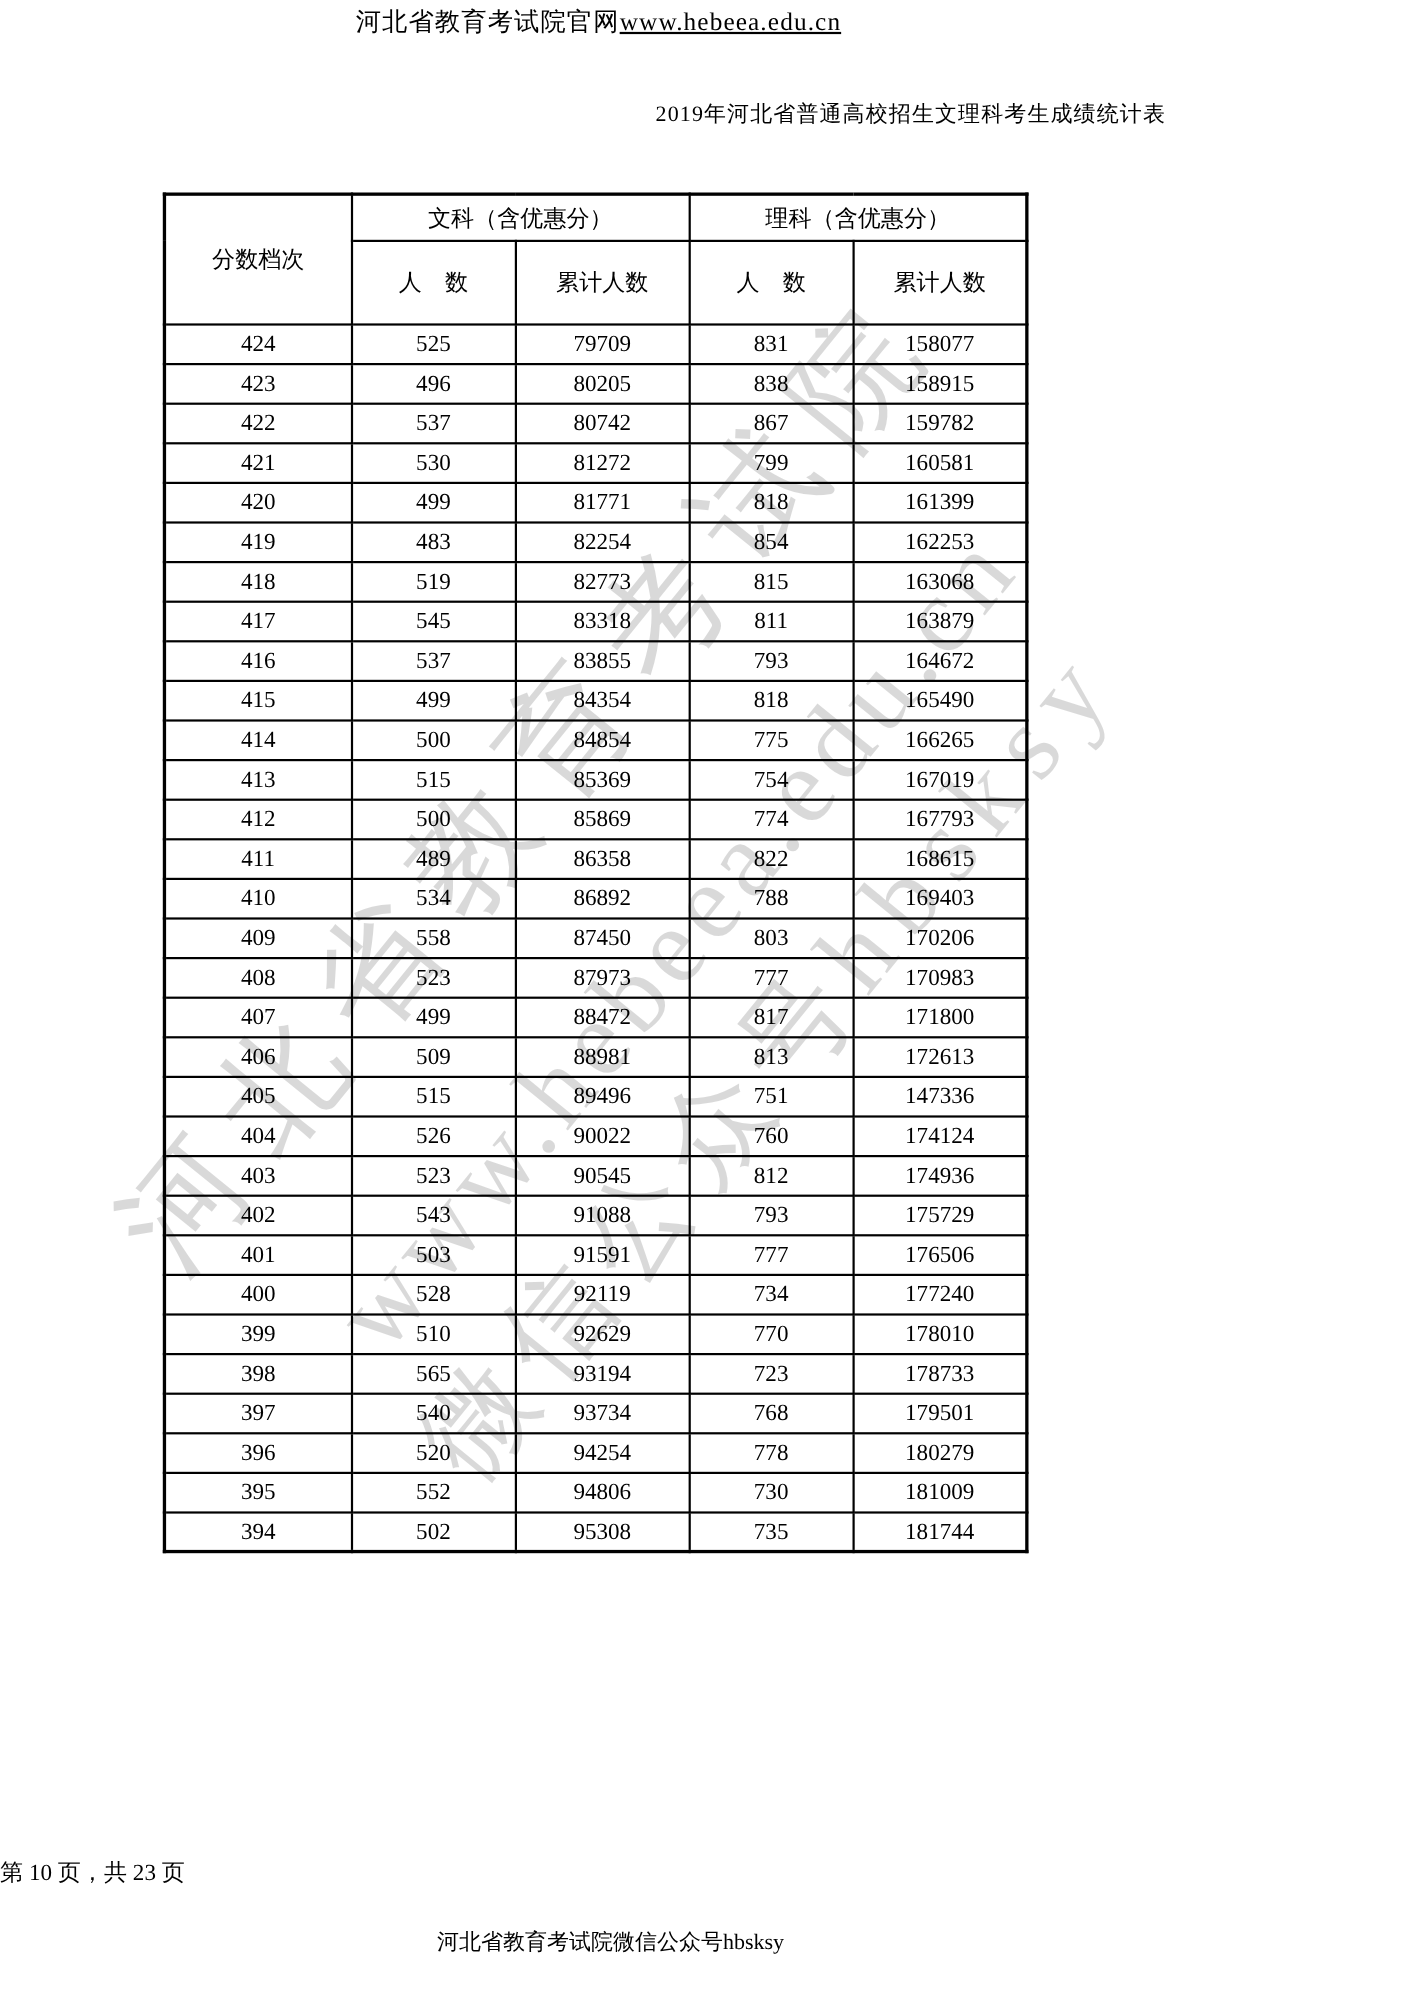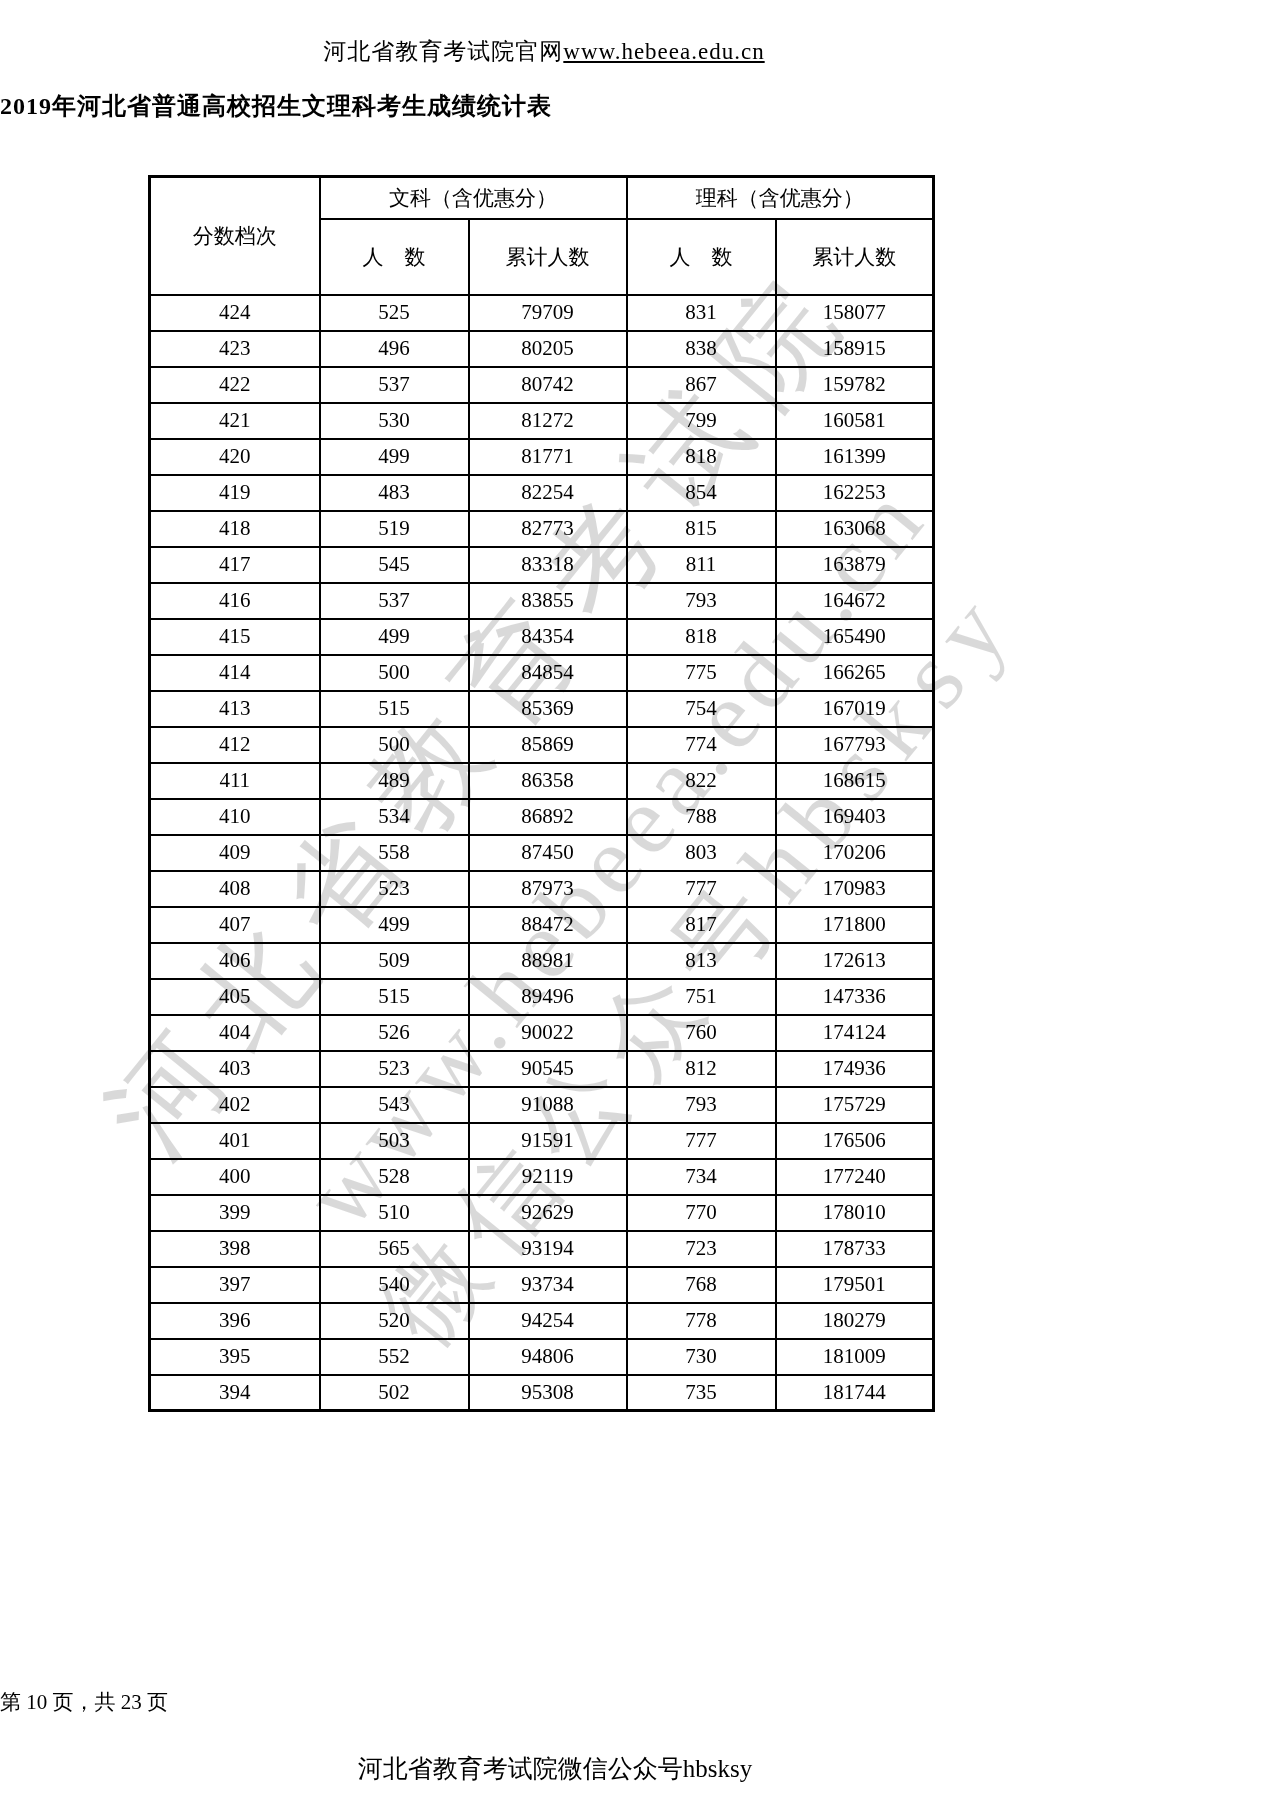"河北省教育考试院官网www.hebeea.edu.cn" .site-line { top: 36px -> 4px }
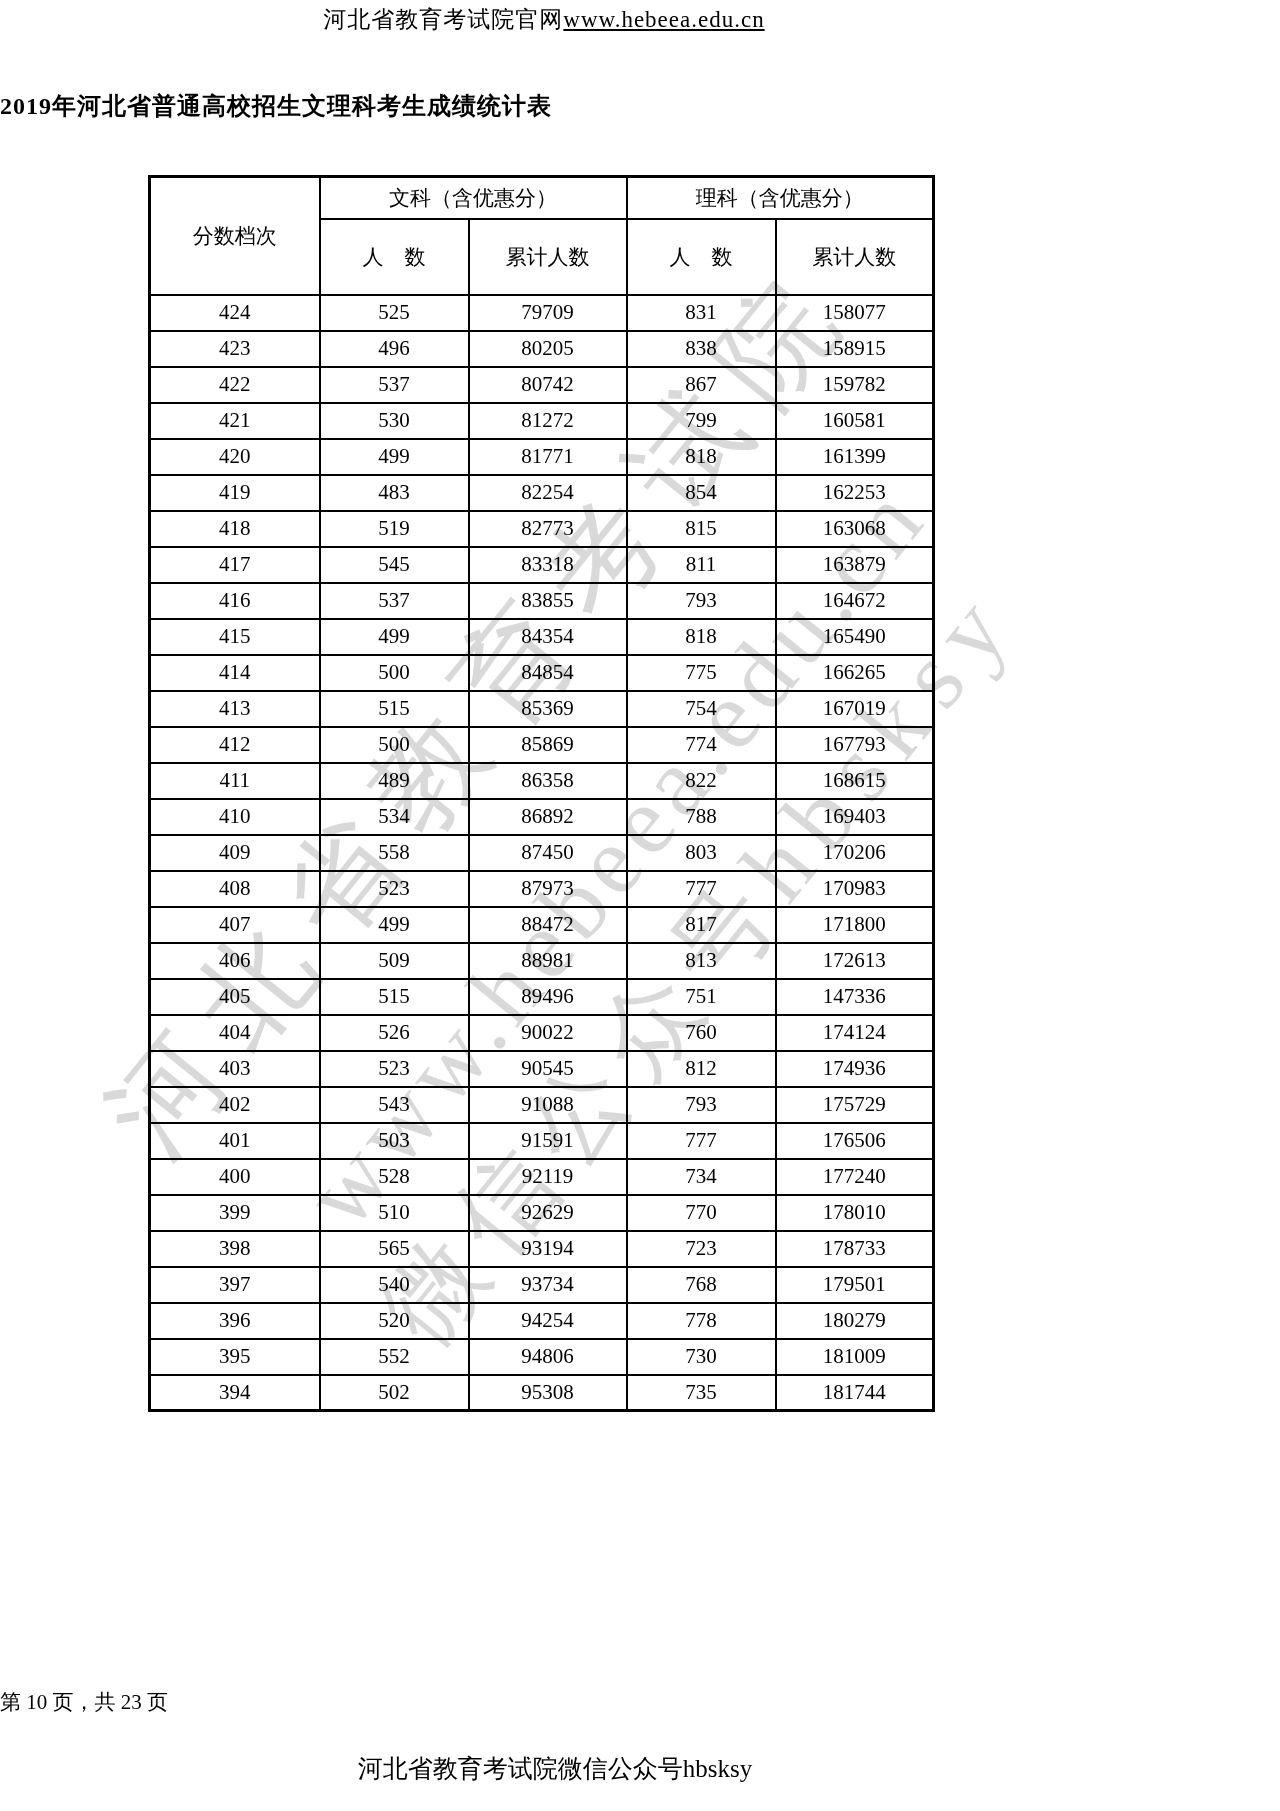"2019年河北省普通高校招生文理科考生成绩统计表" .doc-title { font-size: 24px -> 20px; font-weight: bold -> normal; text-align: left -> right }
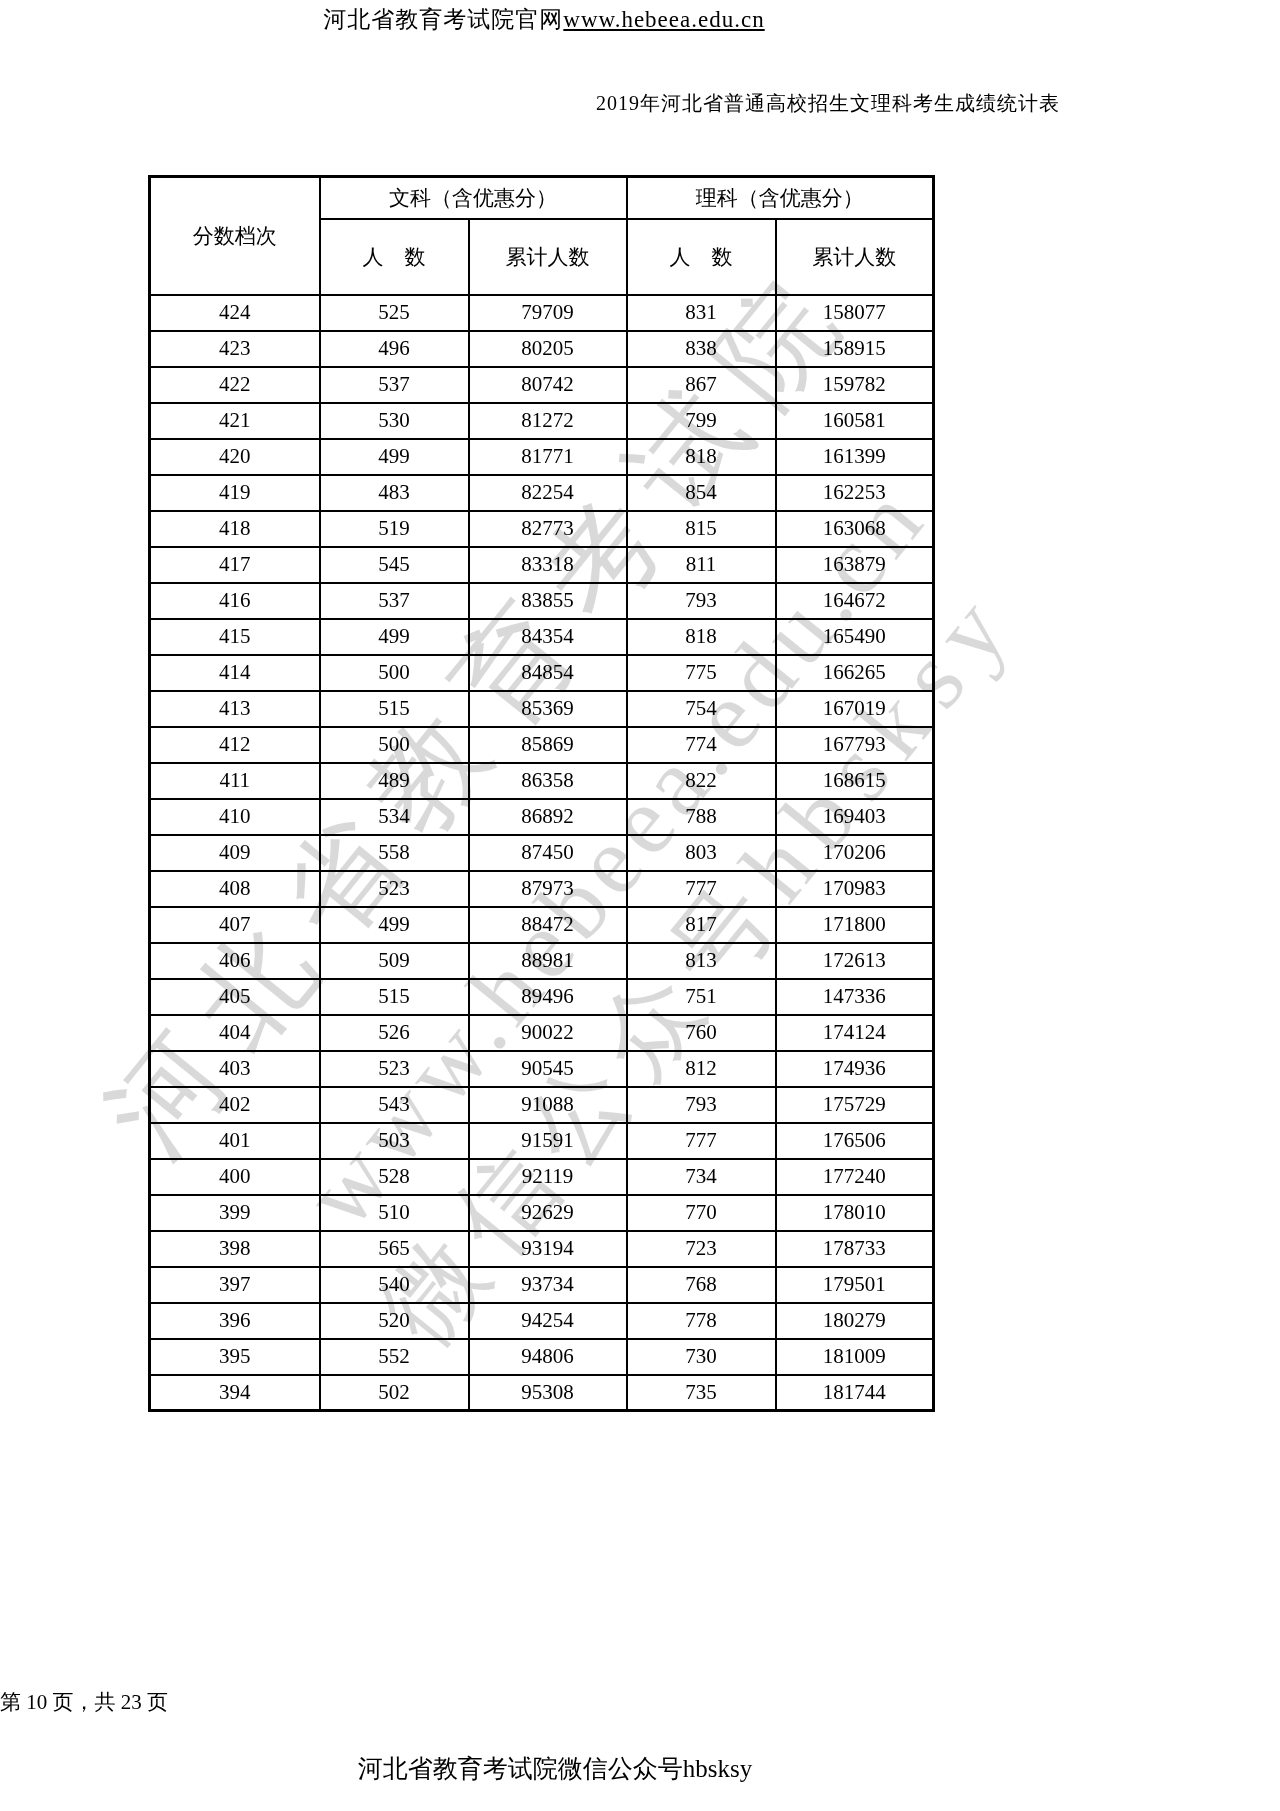"河北省教育考试院微信公众号hbsksy" .wechat-note { font-size: 25px -> 20px }
